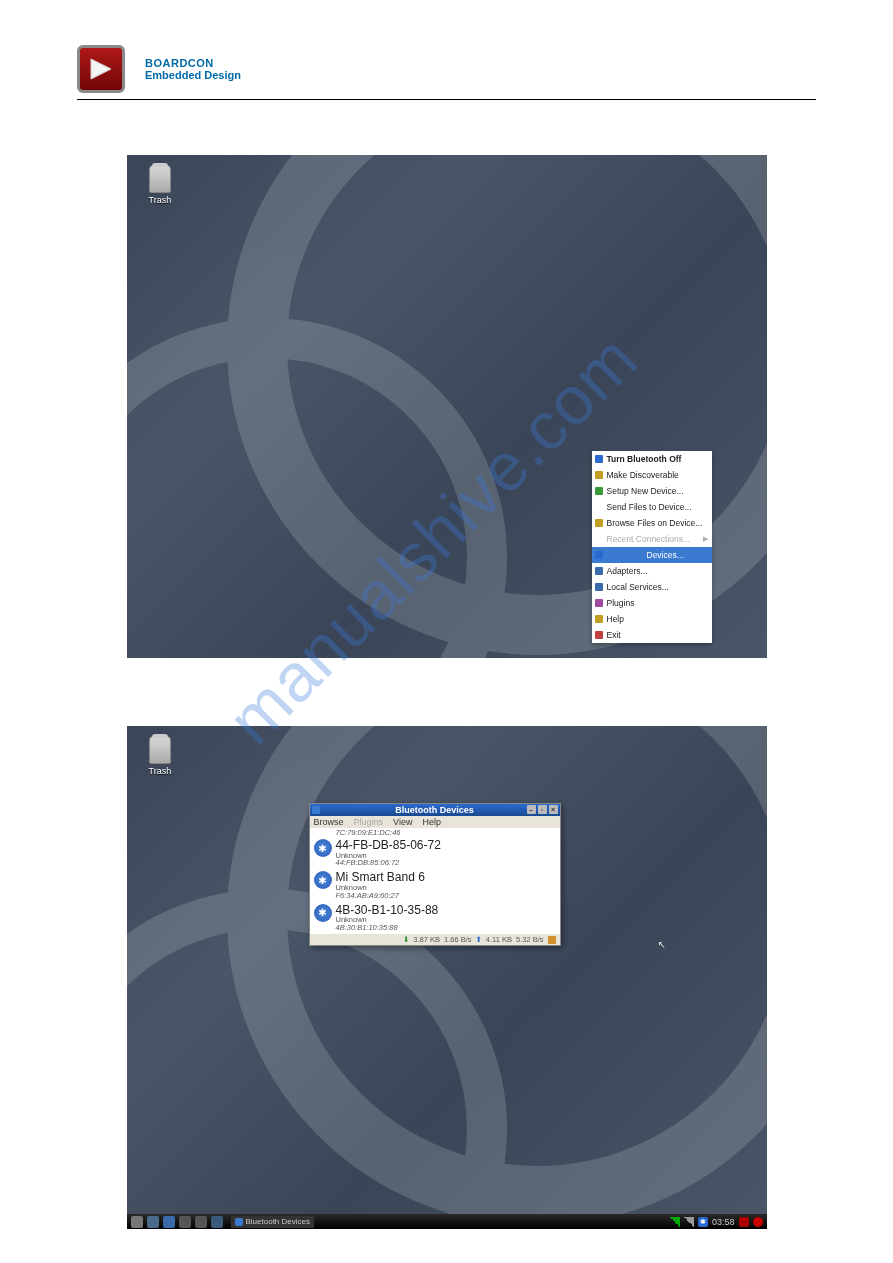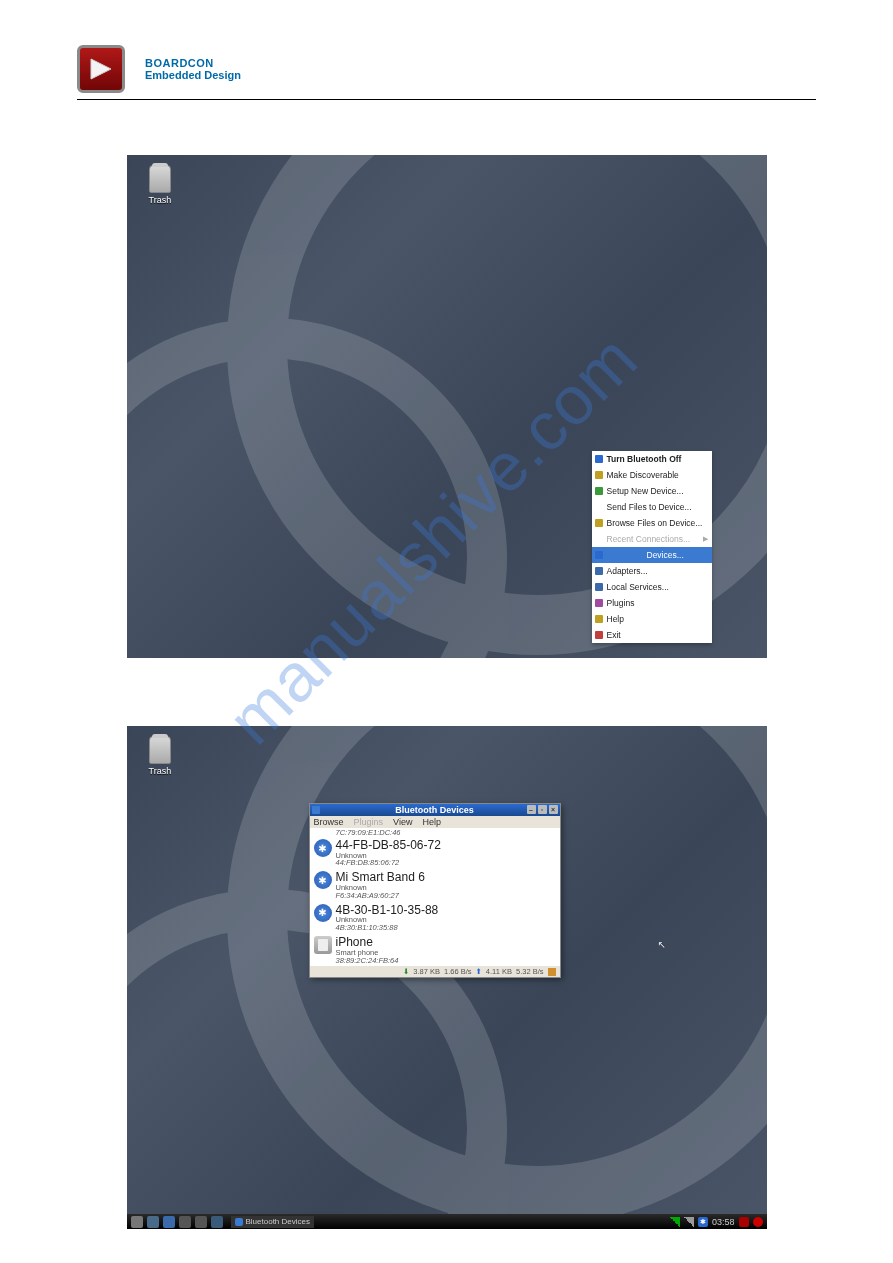"iPhone" div.bt-dev { html: <div> <div></div> <div> <div>iPhone</div> <div>Smart phone</div> <div>38:89:2C:24:FB:64</div> </div> </div> -> none }
